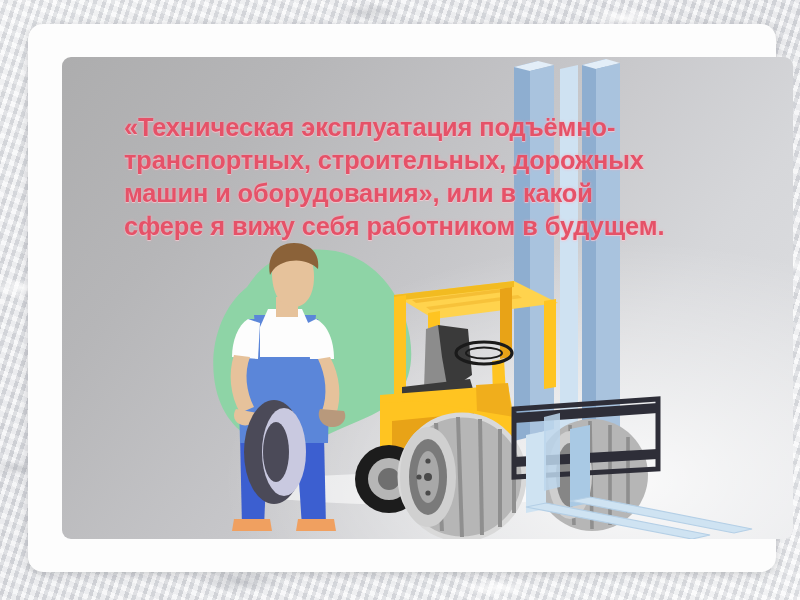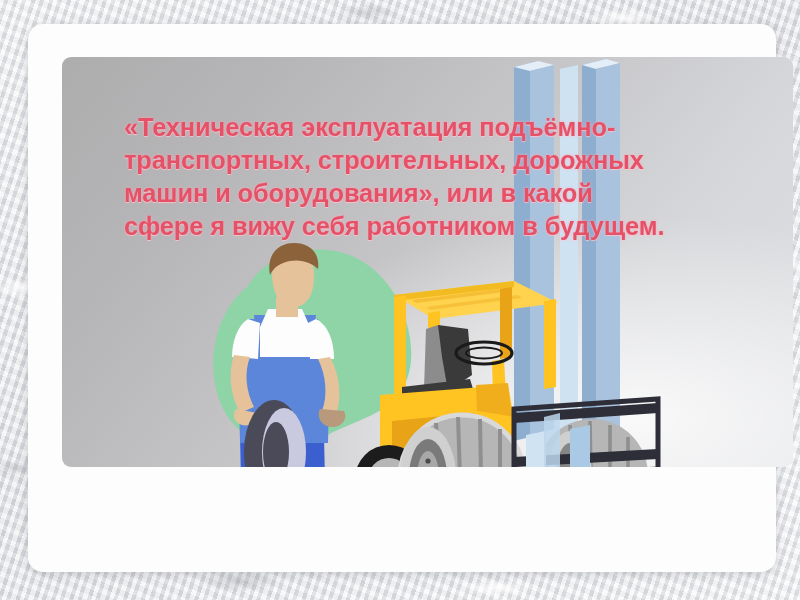"«Техническая эксплуатация подъёмно-" .panel { height: 410px -> 482px }
